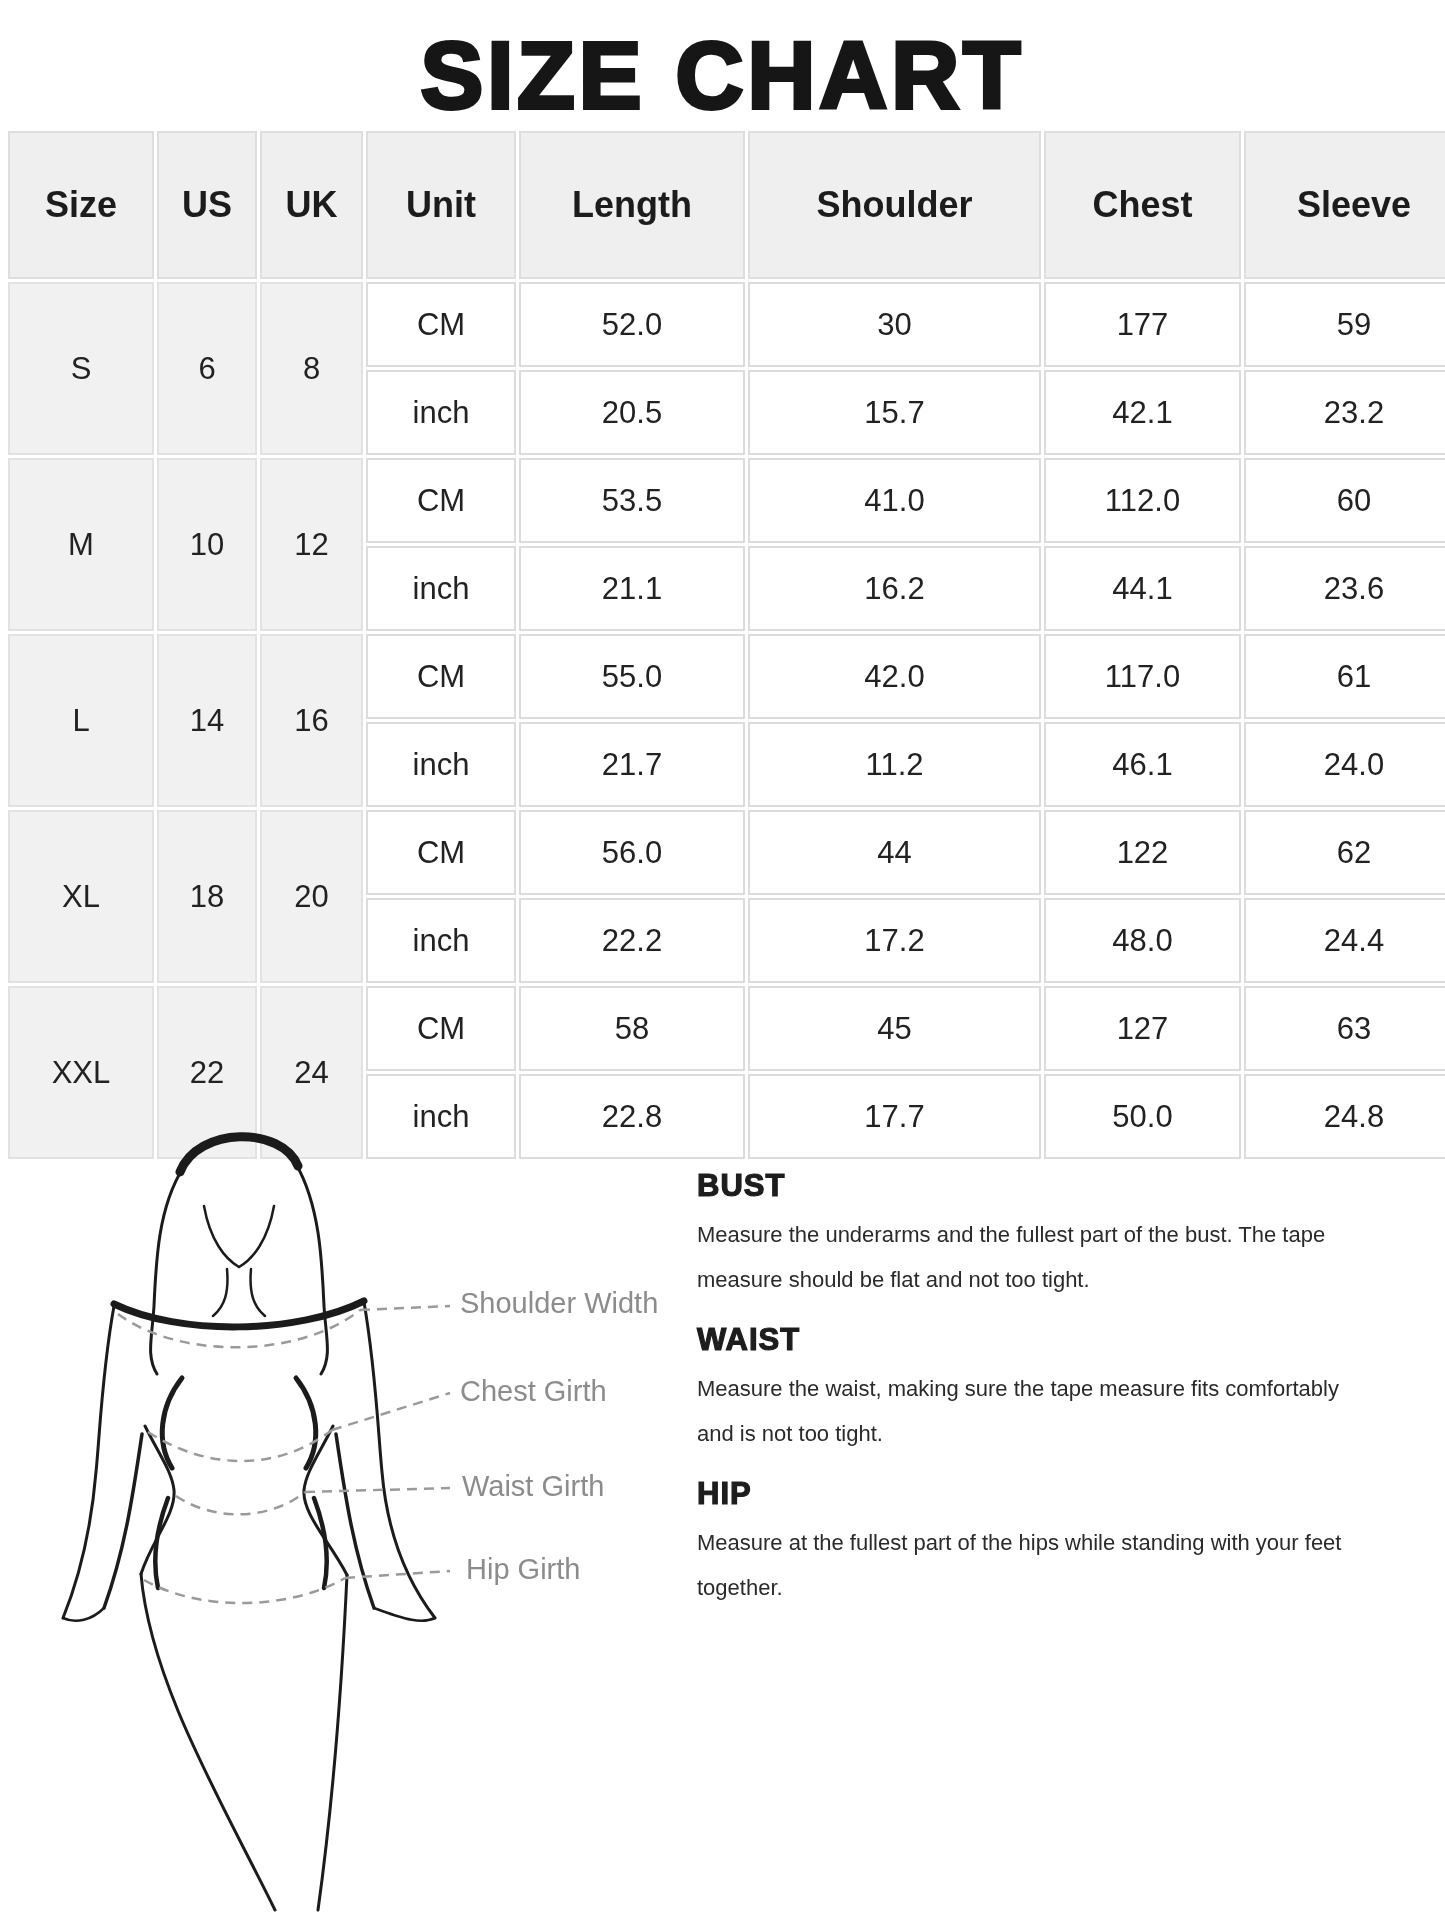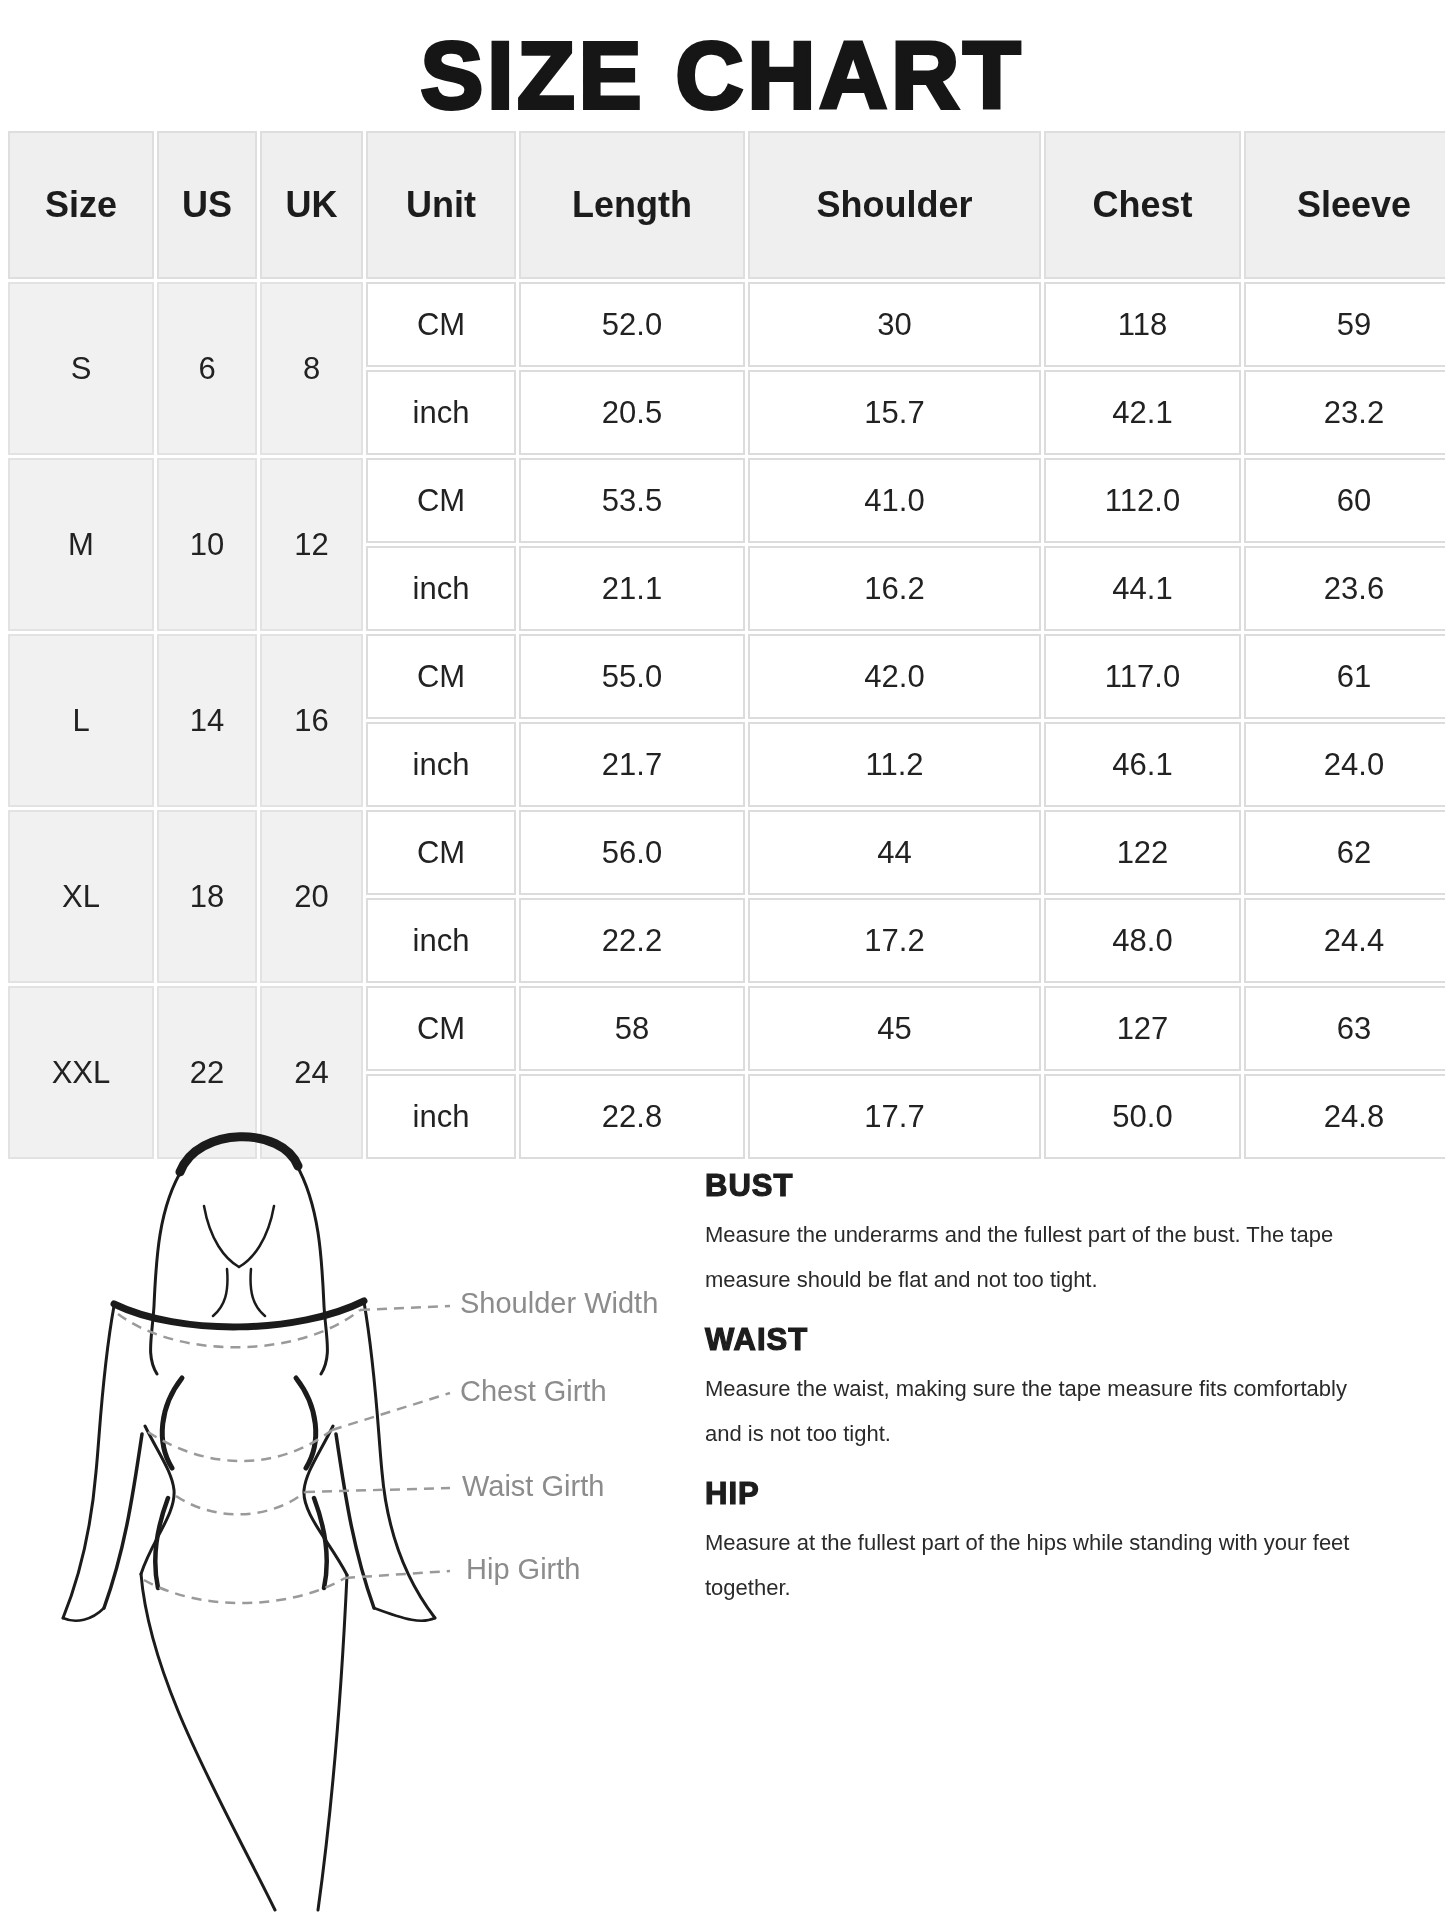"118" td { text: 118 -> 177 }
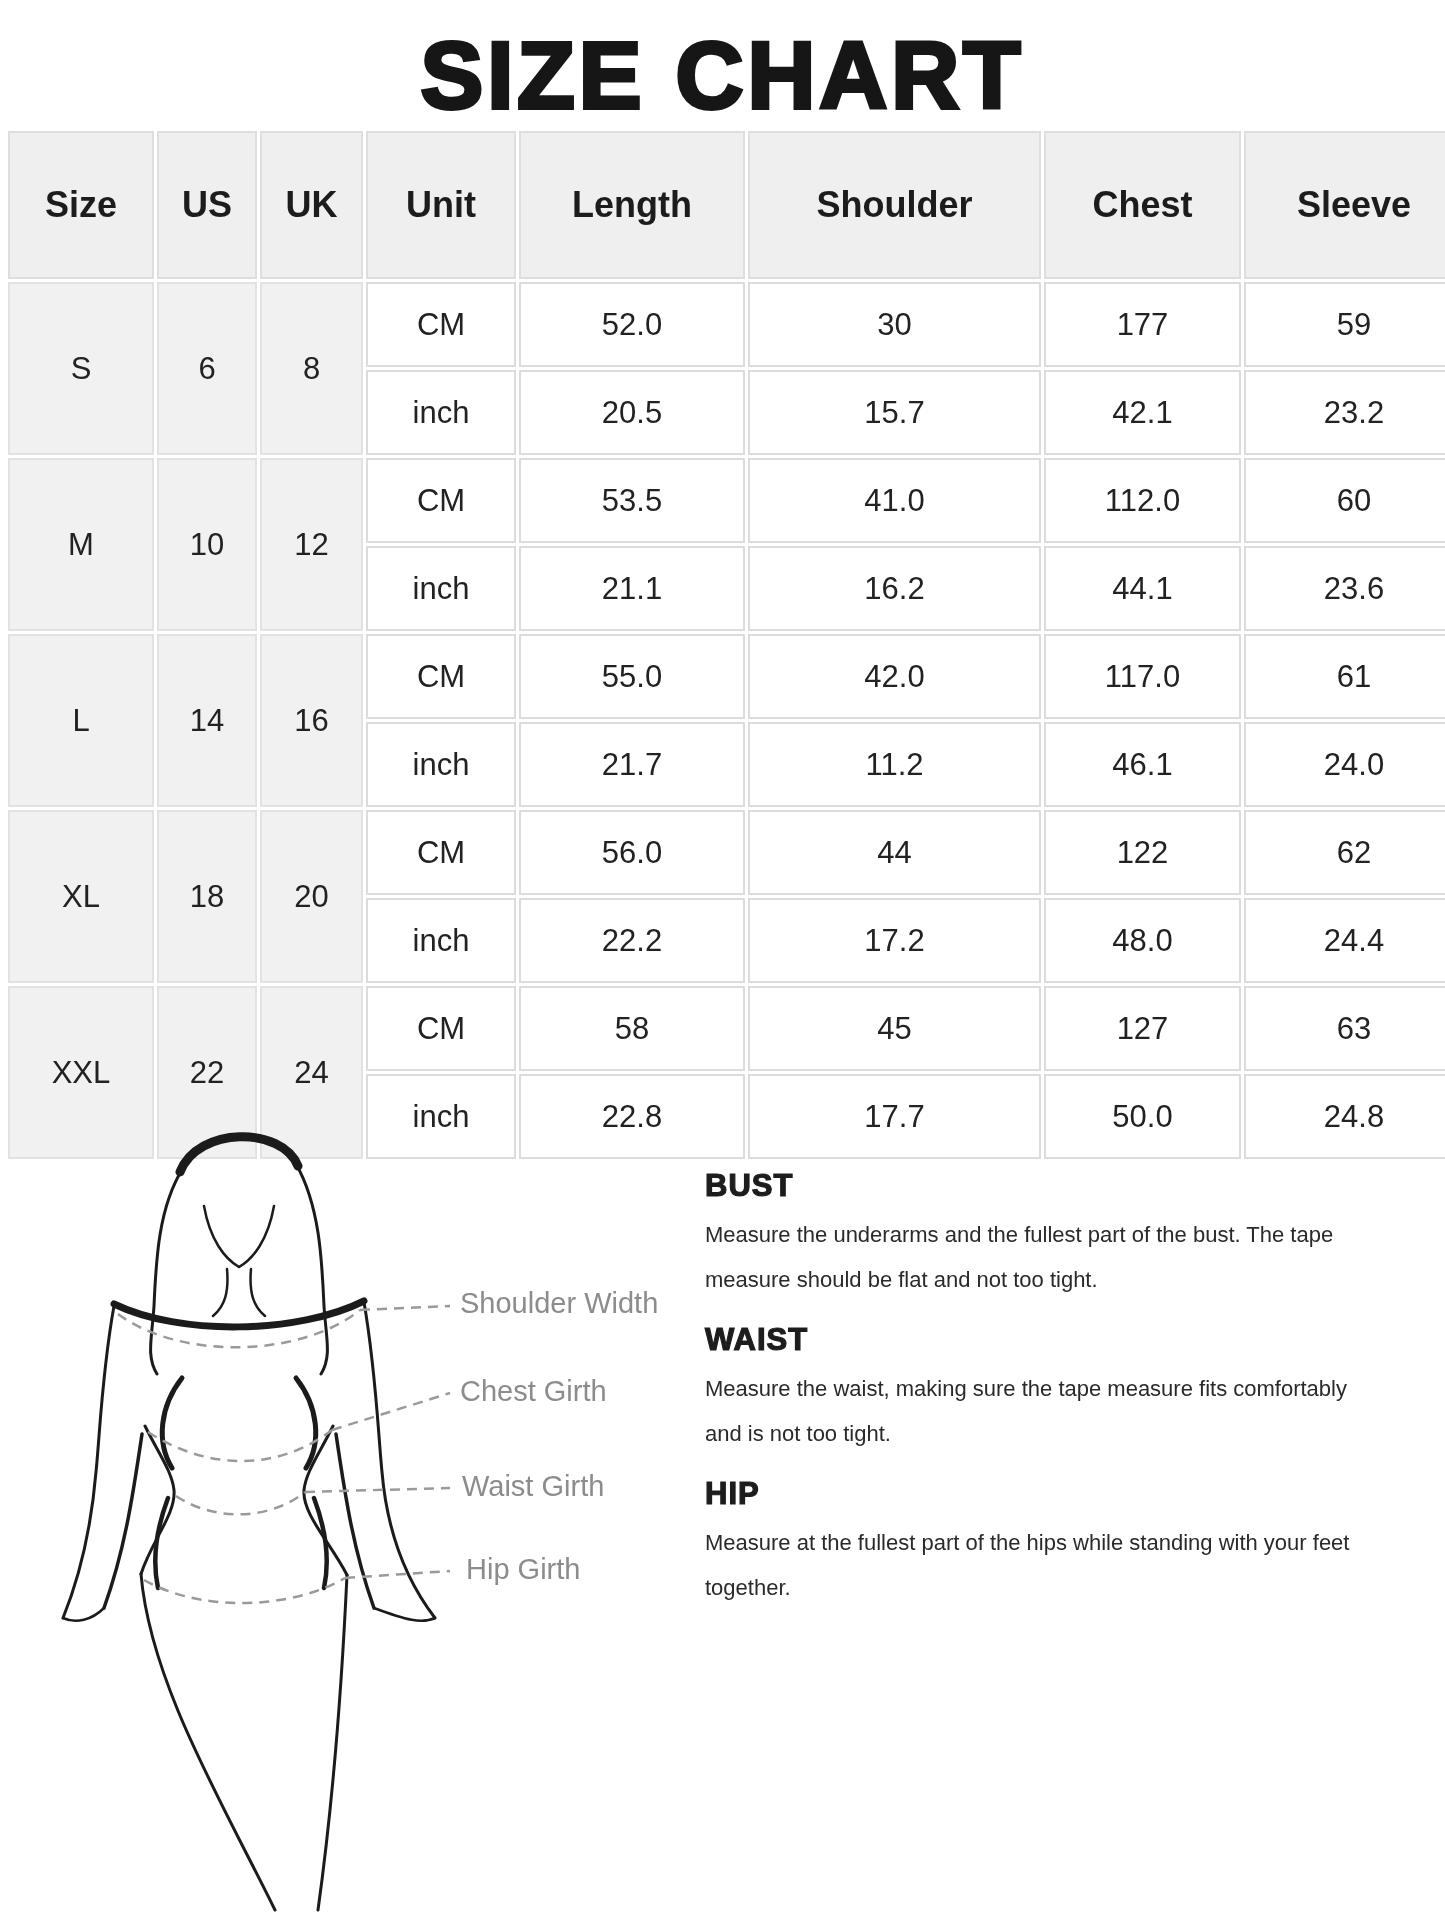"BUST" .guide { margin-left: 8px -> none }
